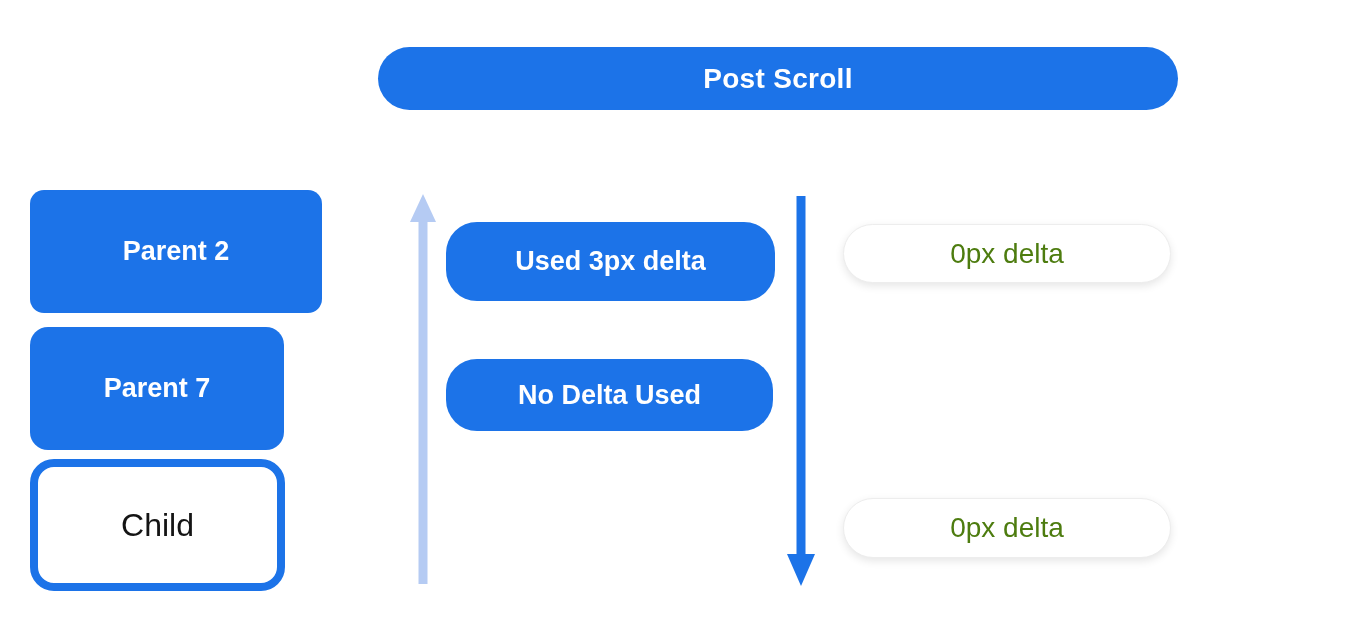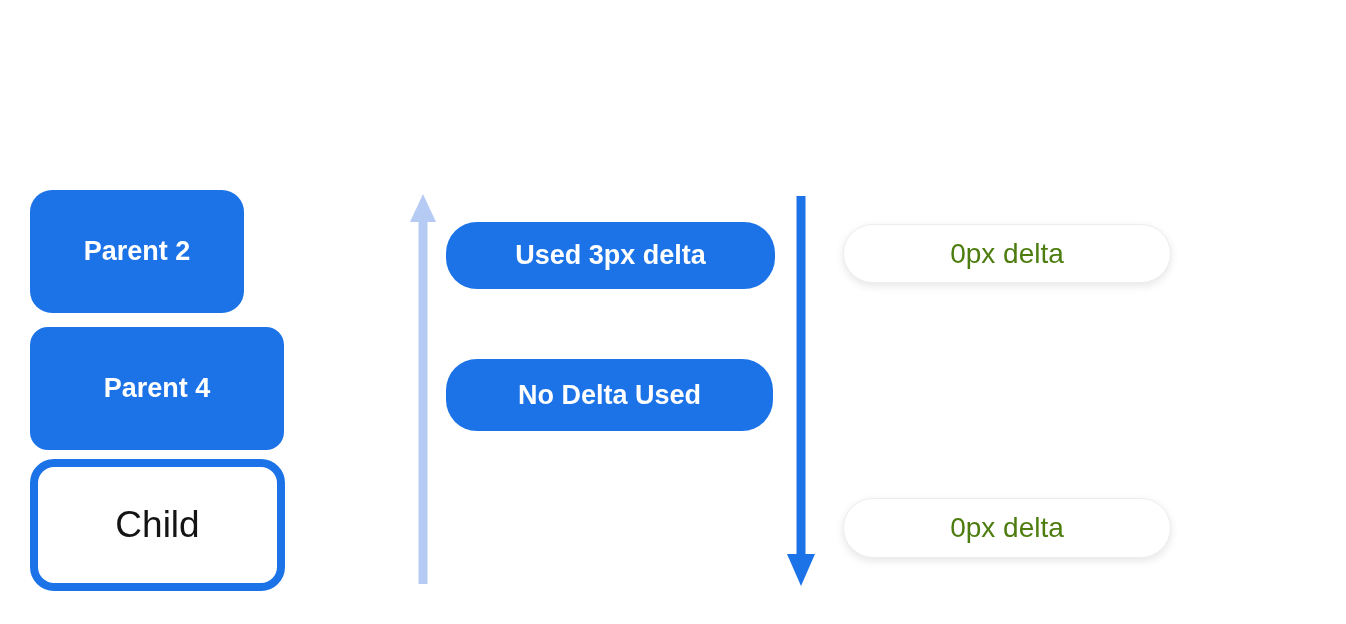"Post Scroll" div.pill { html: none -> <div>Post Scroll</div> }
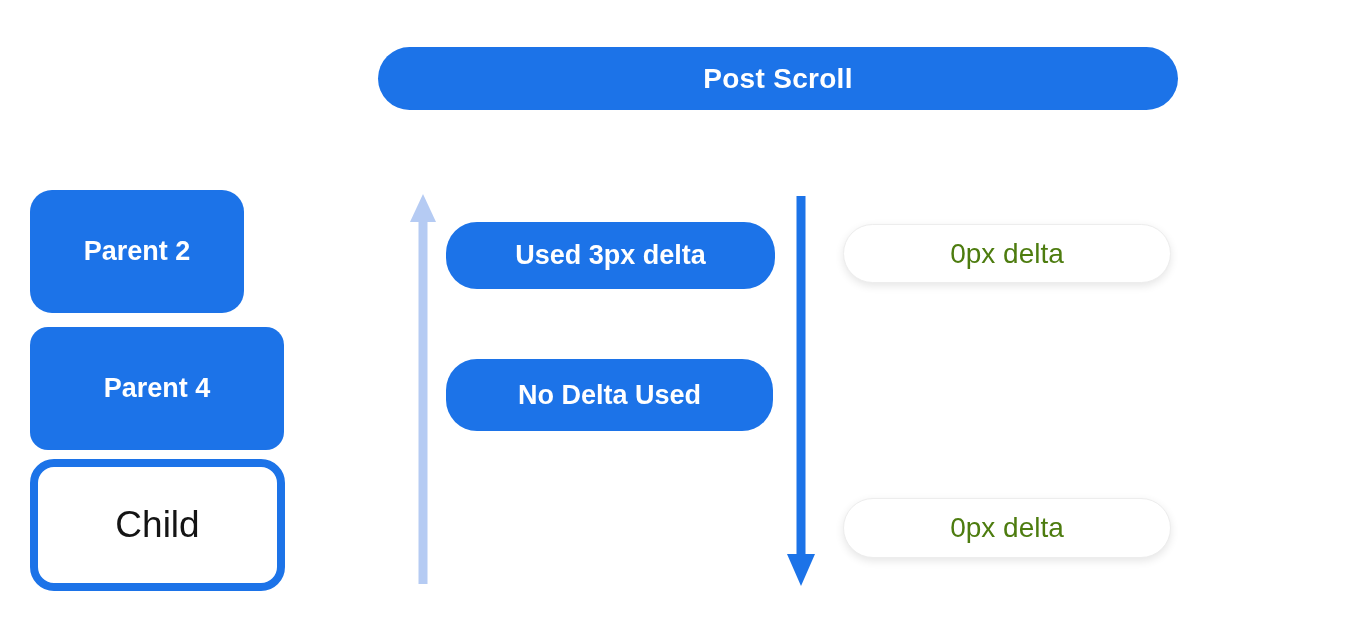"Parent 2" .parent2 { border-radius: 22px -> 14px; width: 214px -> 292px }
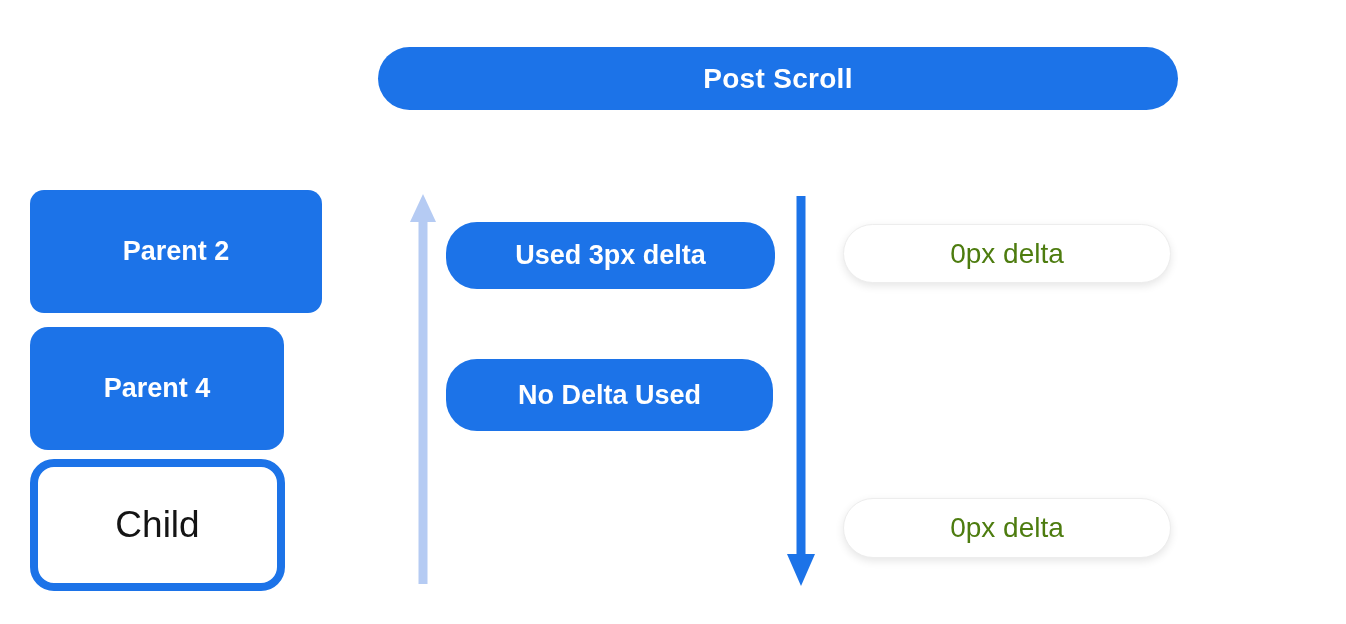"Used 3px delta" .used-delta { height: 67px -> 79px }
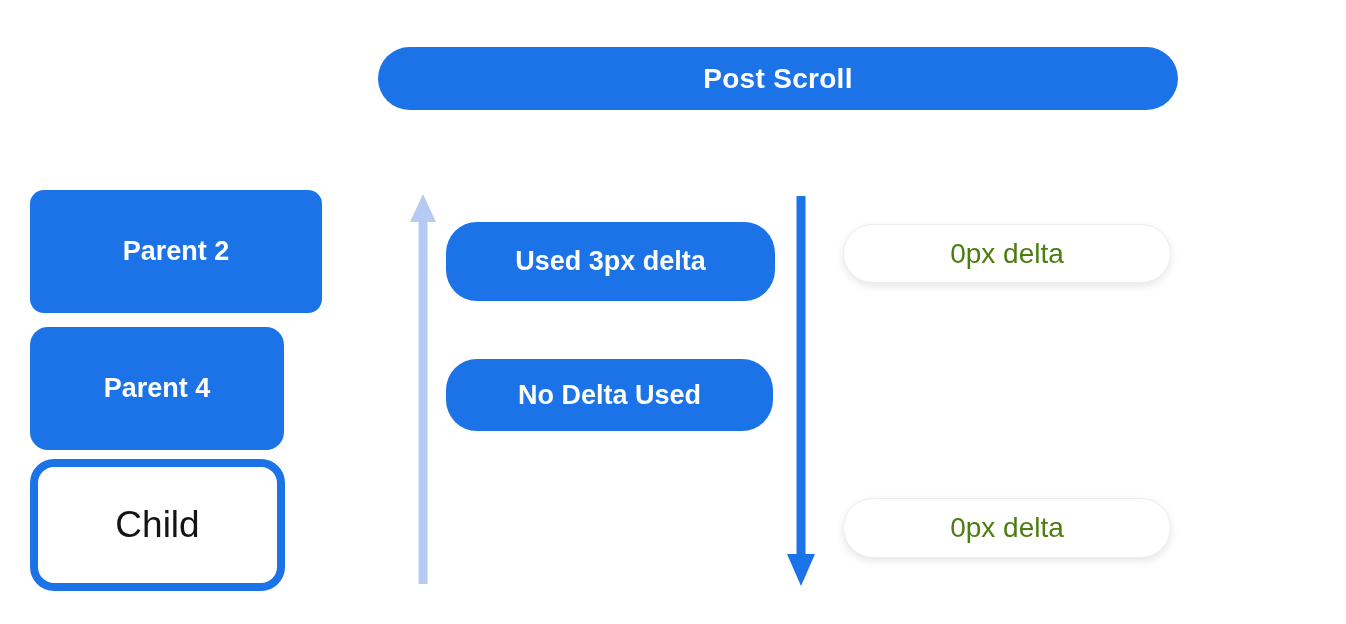"Parent 4" div.box { text: 4 -> 7 }
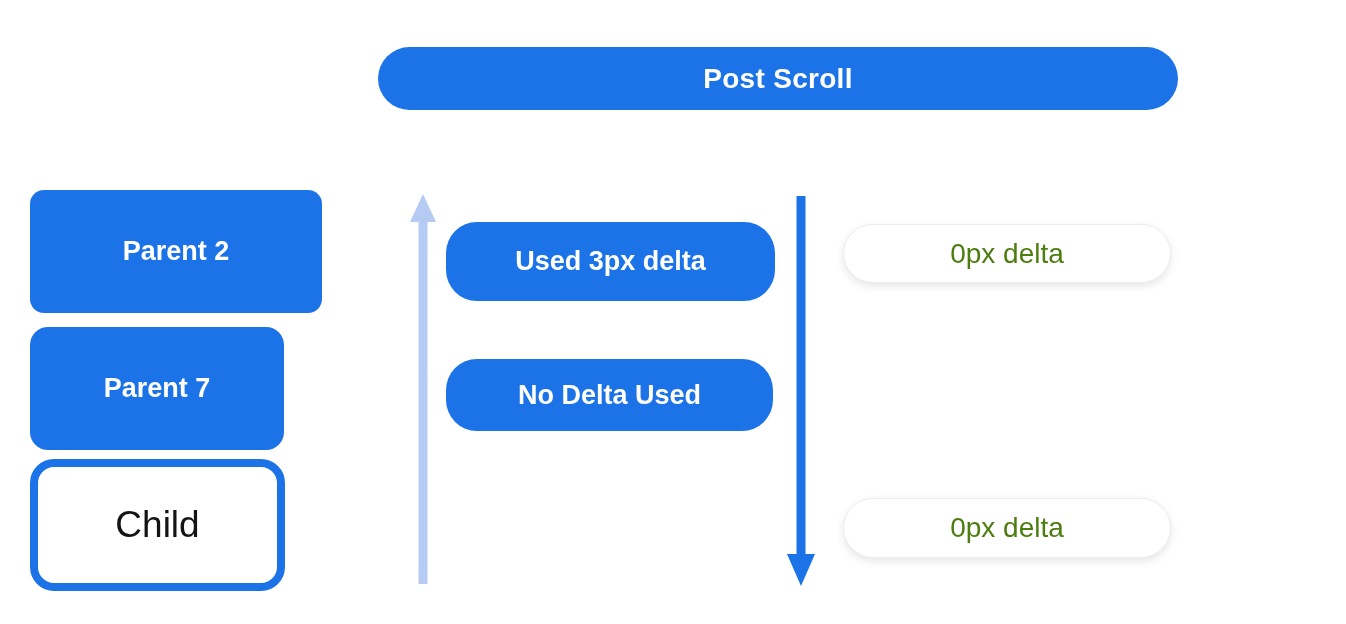"Child" .child { font-size: 37px -> 32px }
